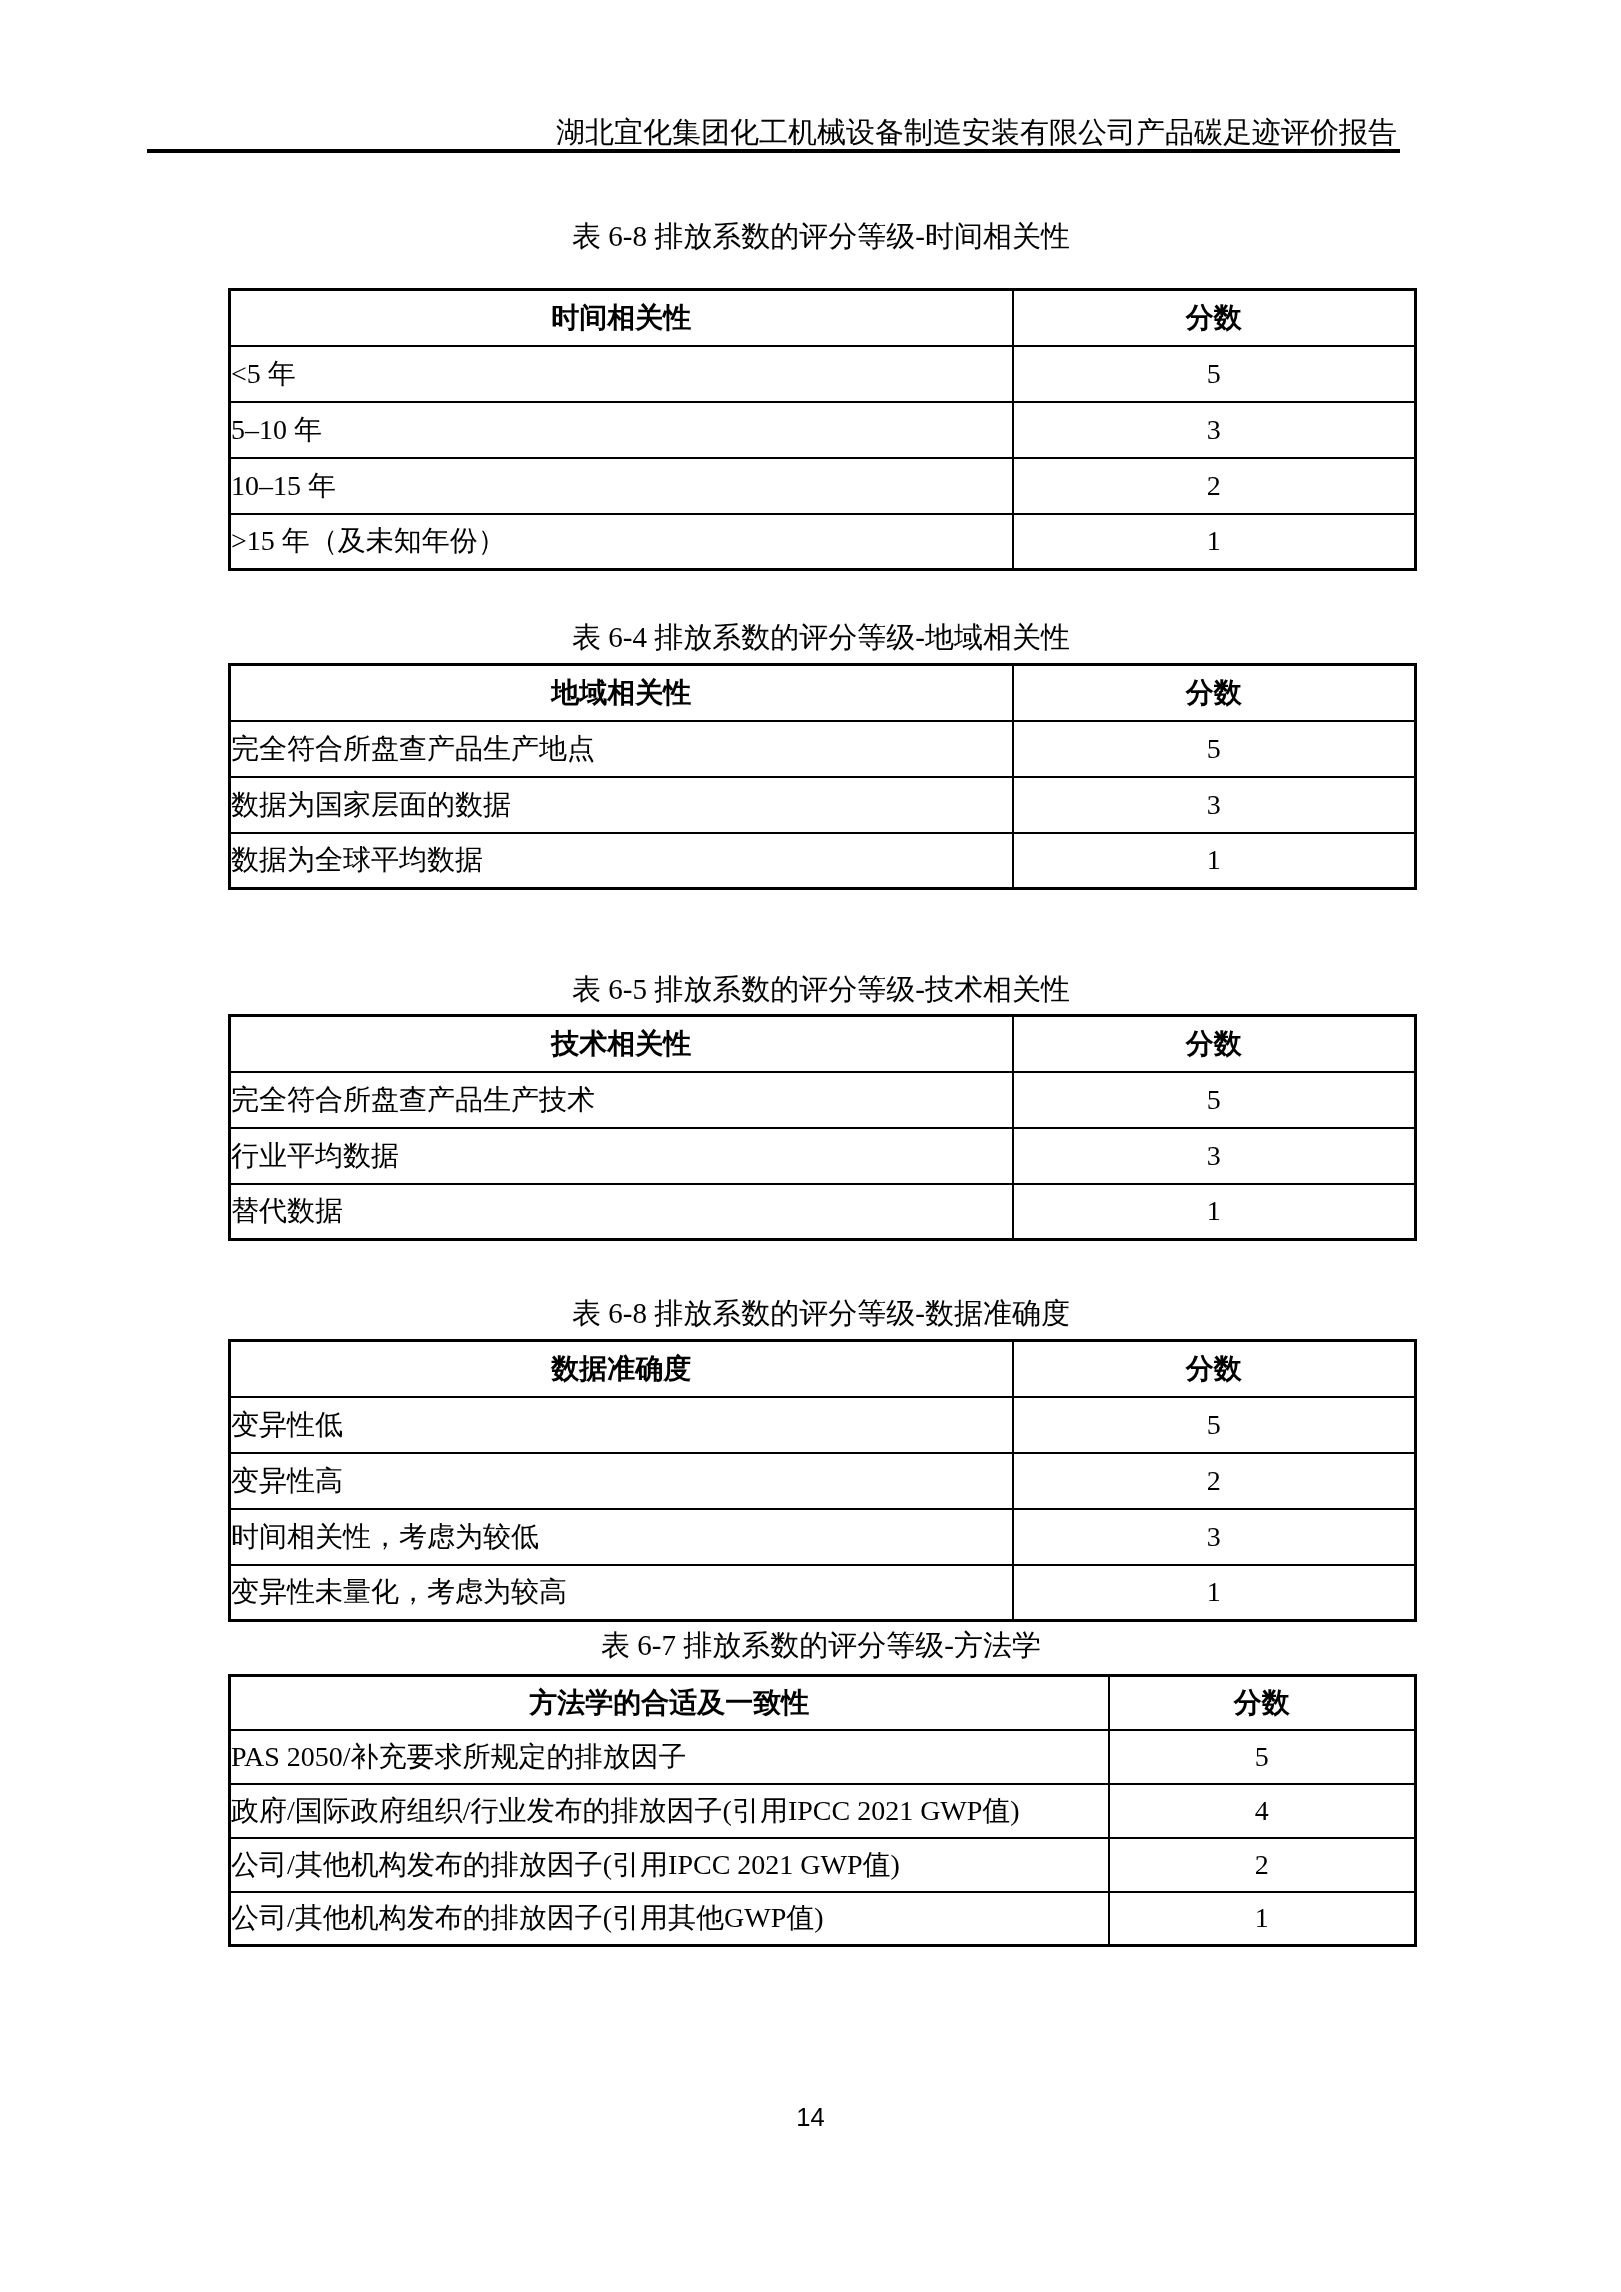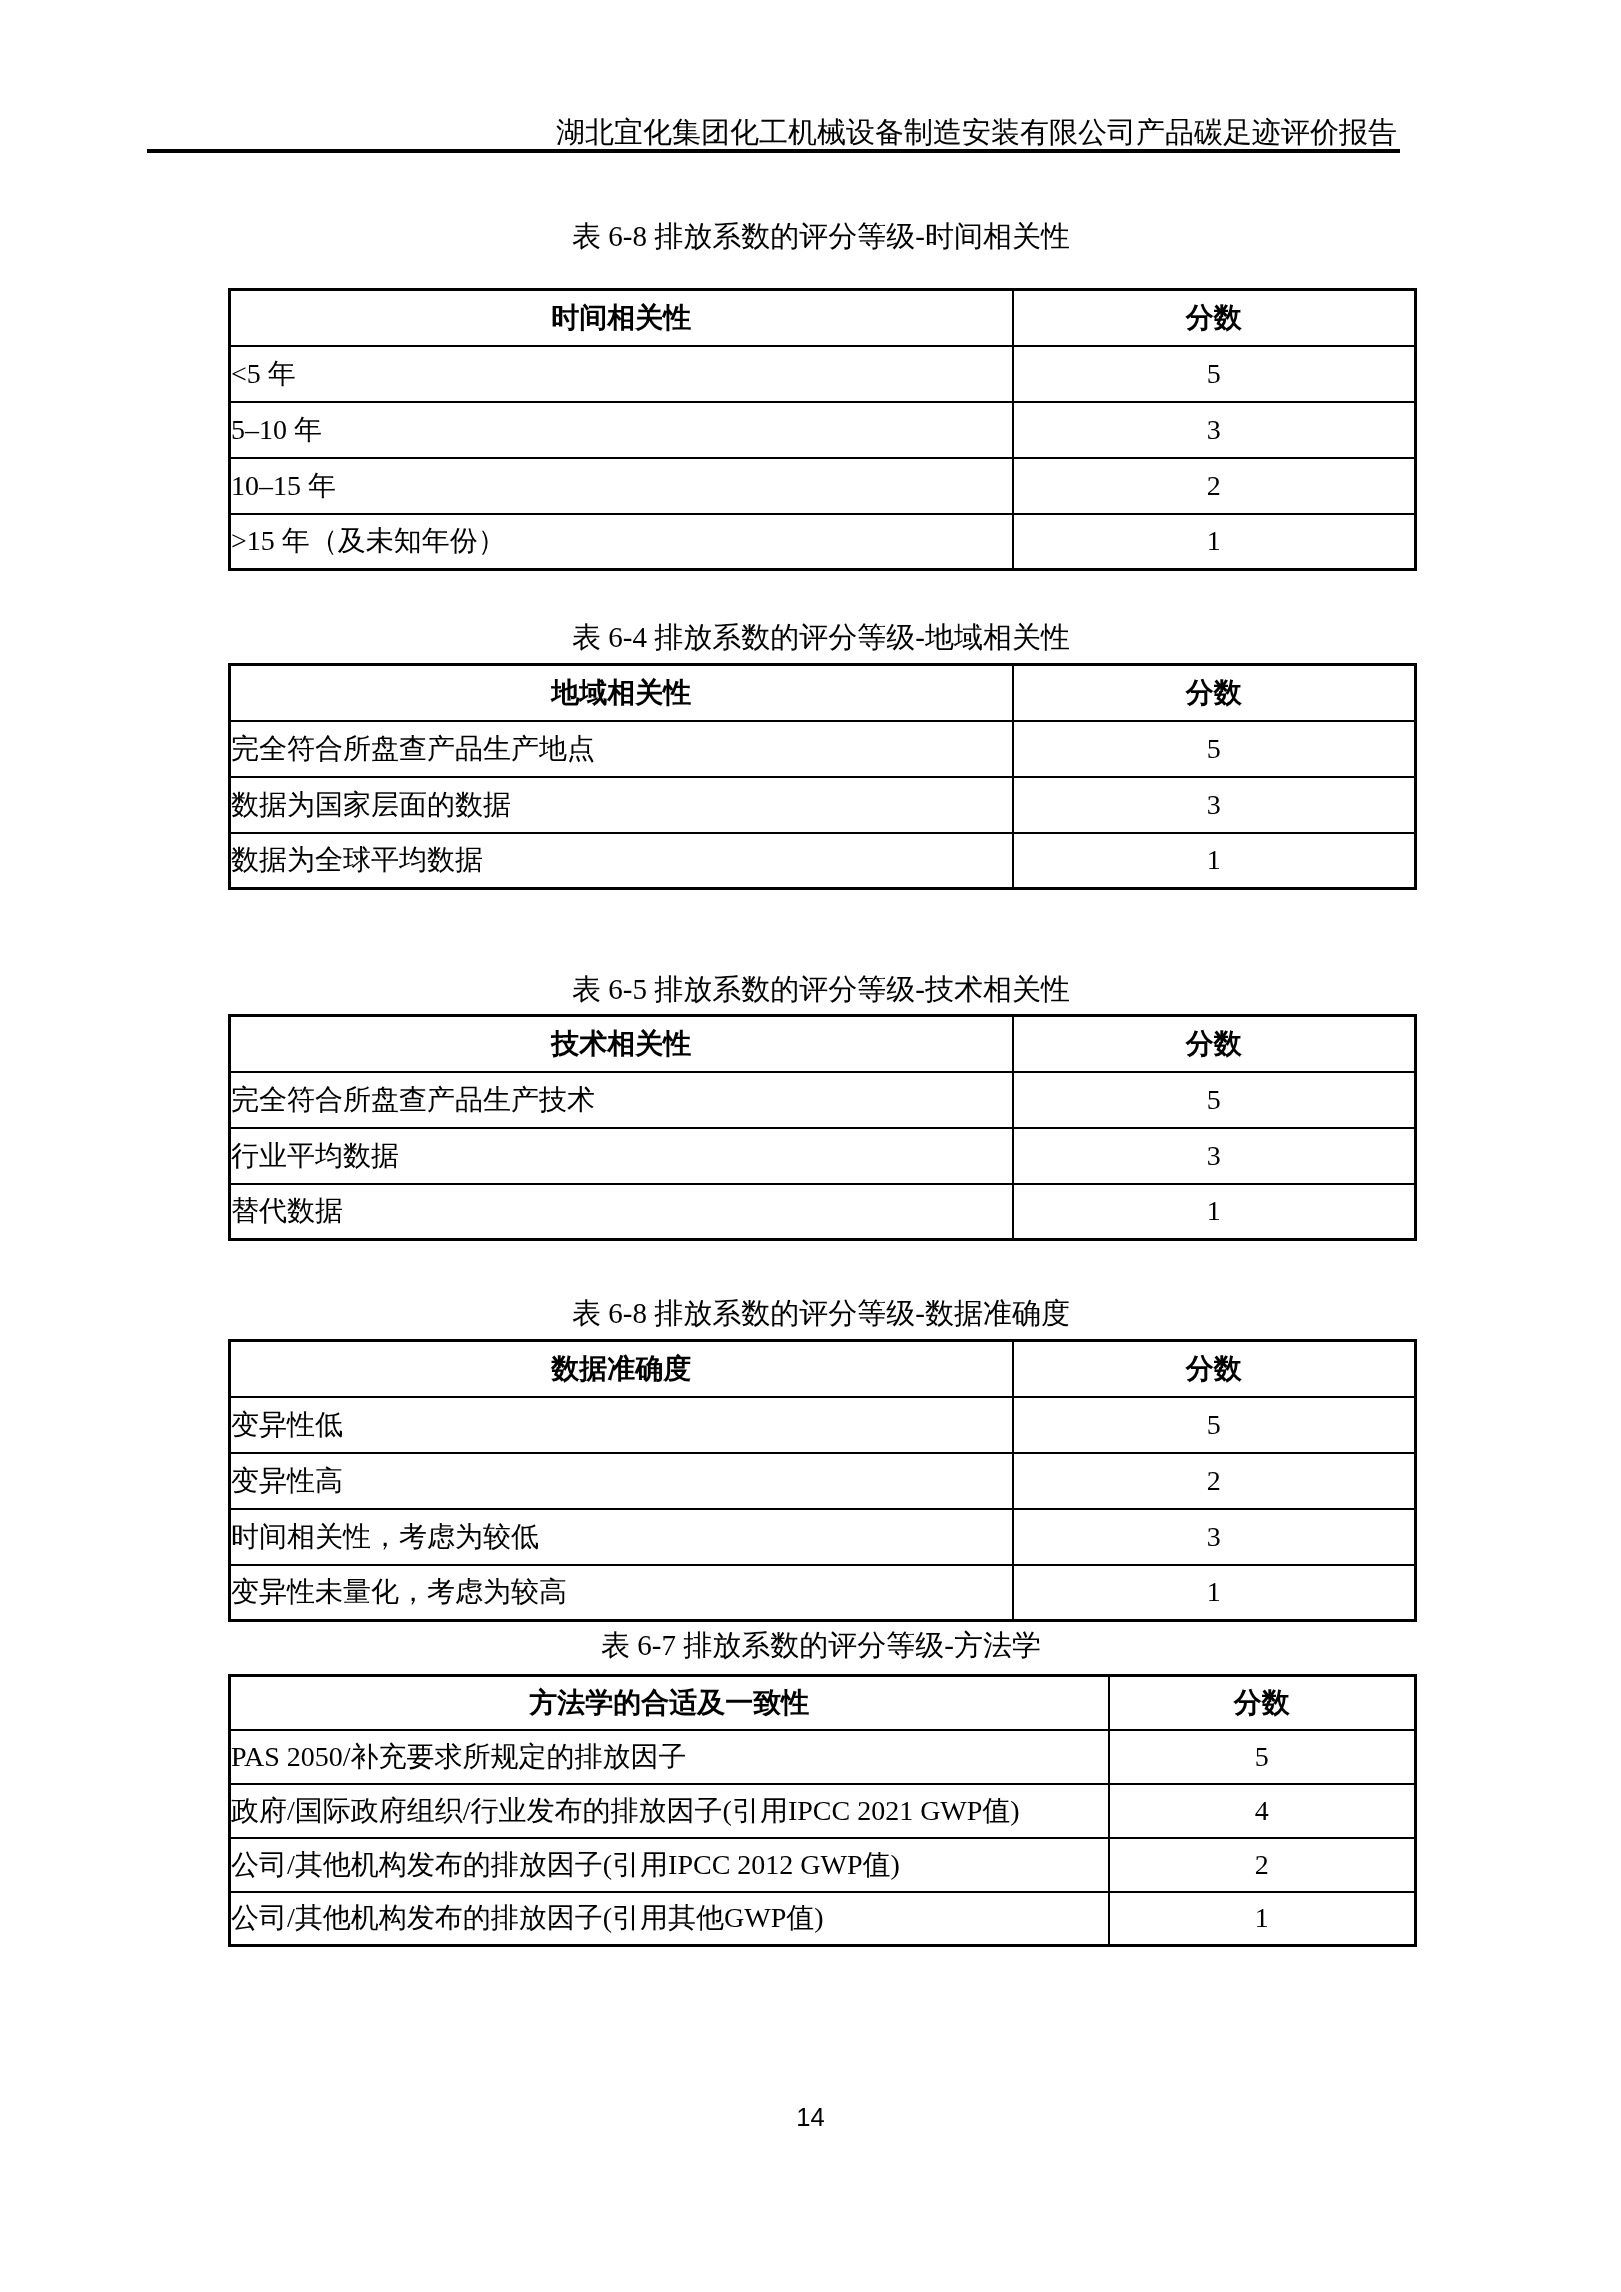"公司/其他机构发布的排放因子(引用IPCC 2012 GWP值)" td.lab { text: 2012 -> 2021 }
